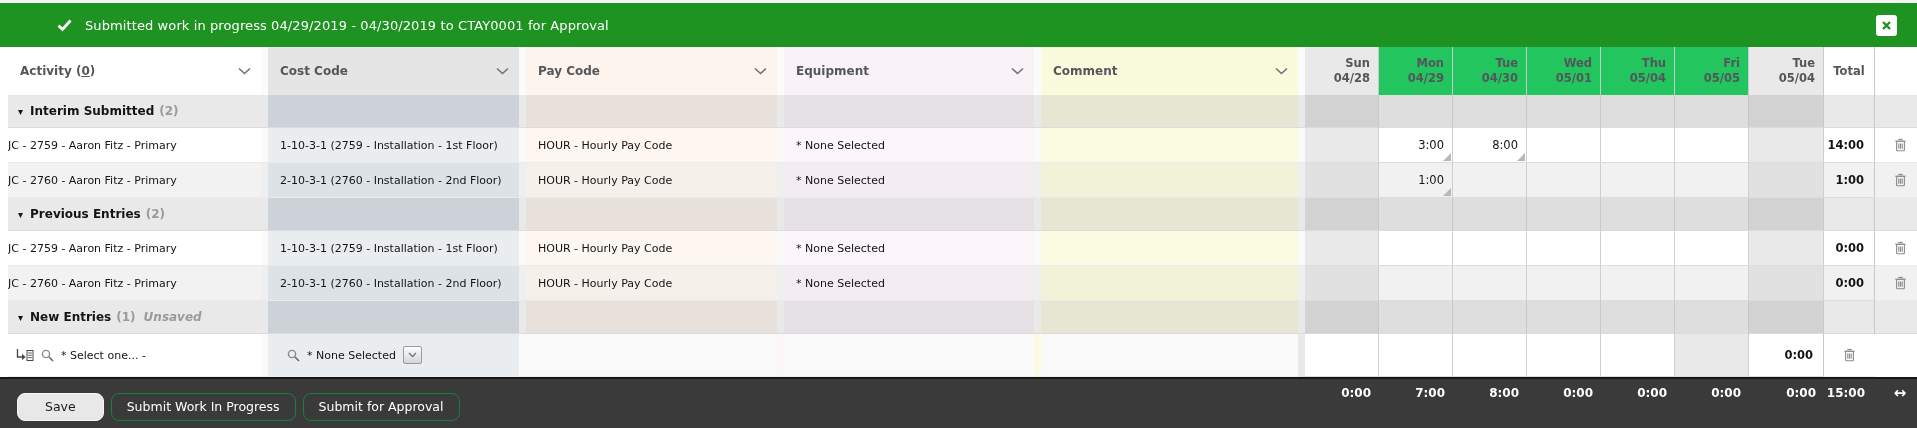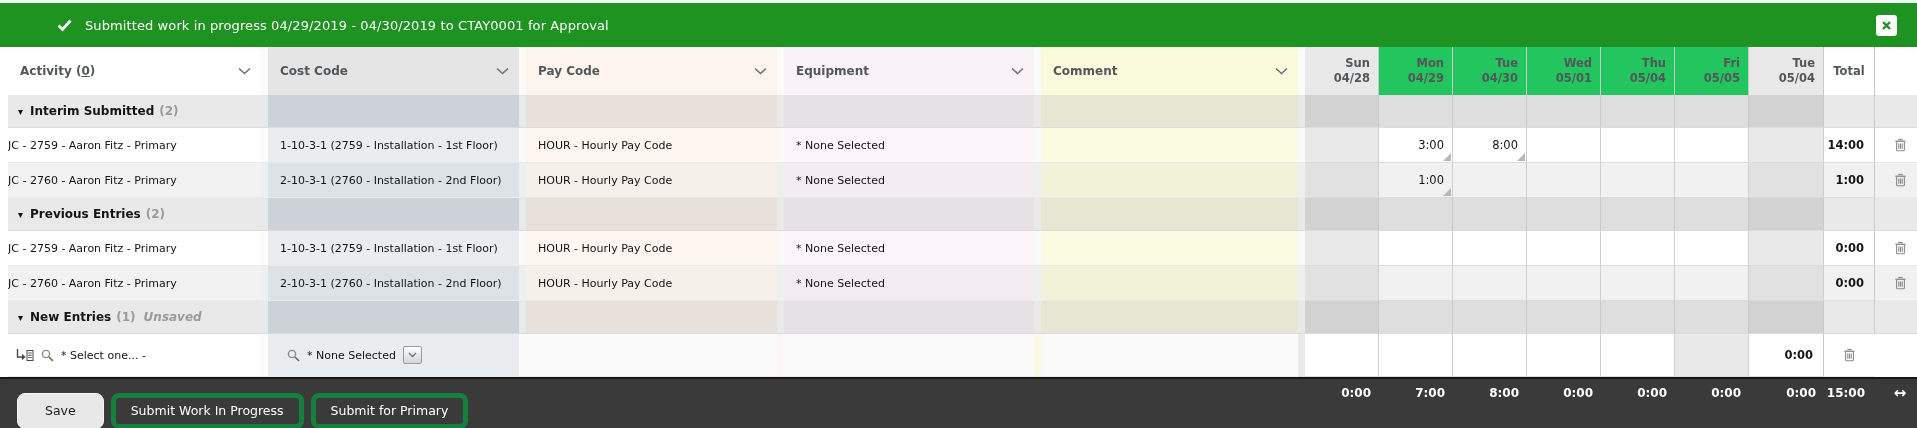"Submit Work In Progress" .btn-dark { border: 5px solid #15803d -> 1px solid #15803d }
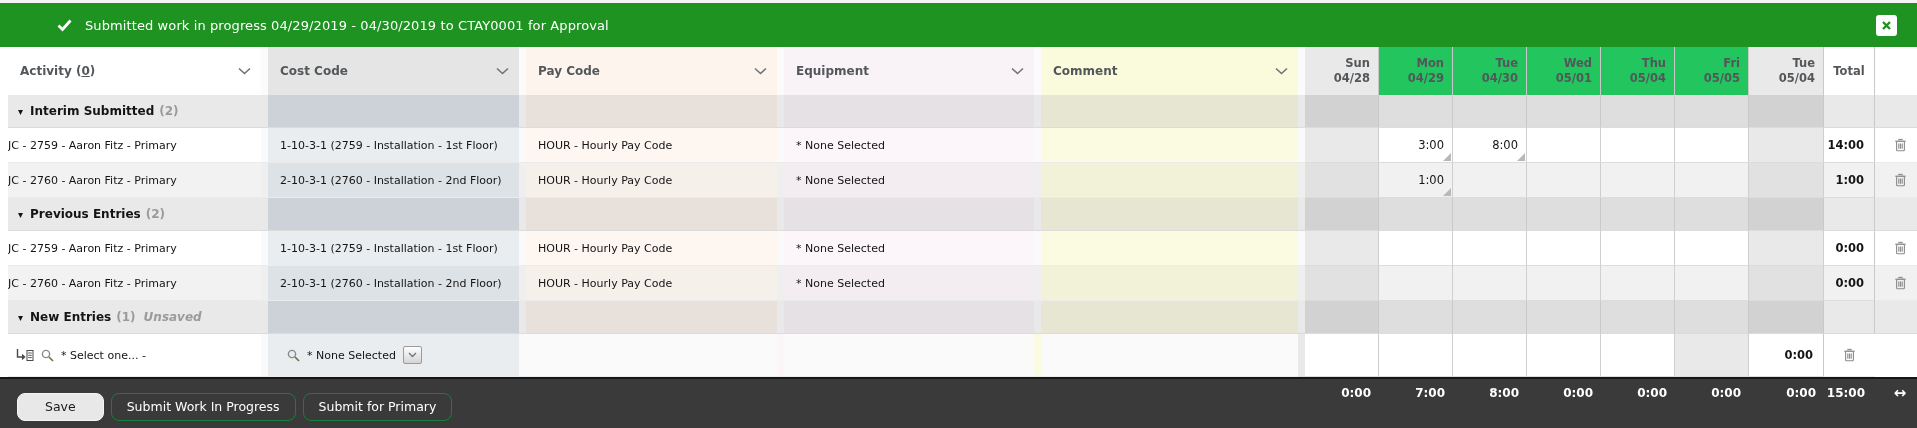"Submit for Primary" button.btn { text: Primary -> Approval }
